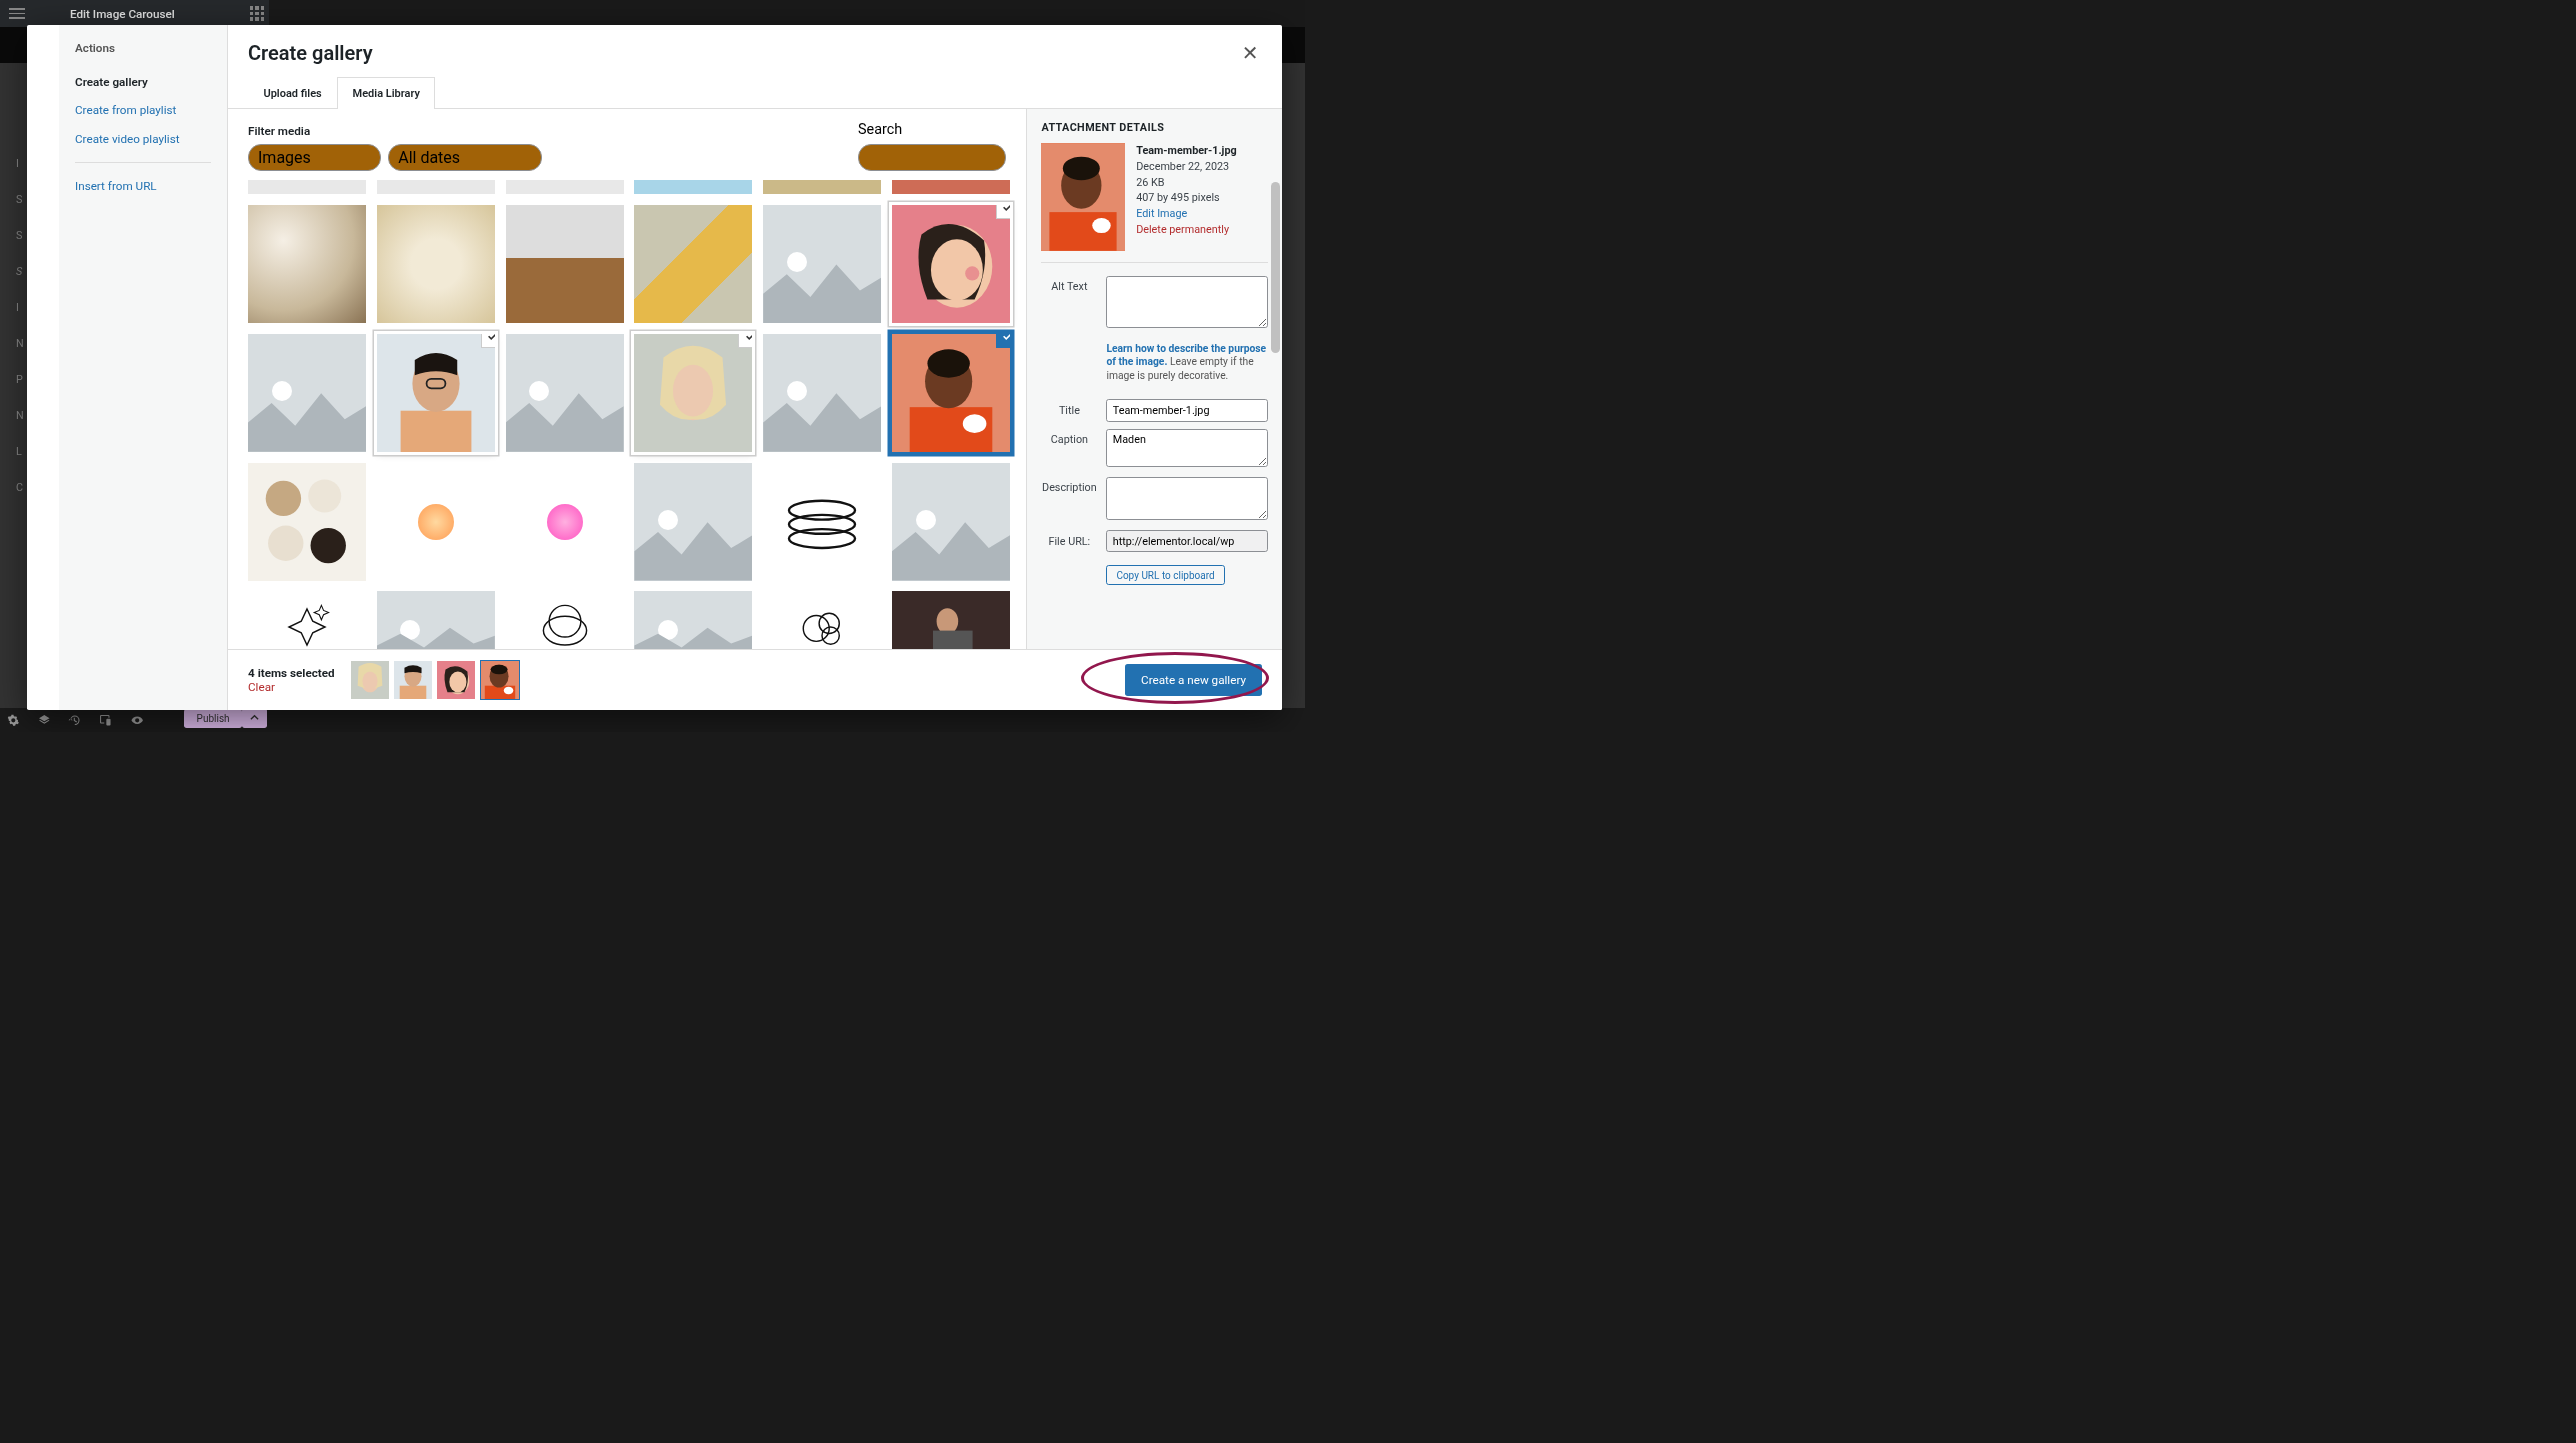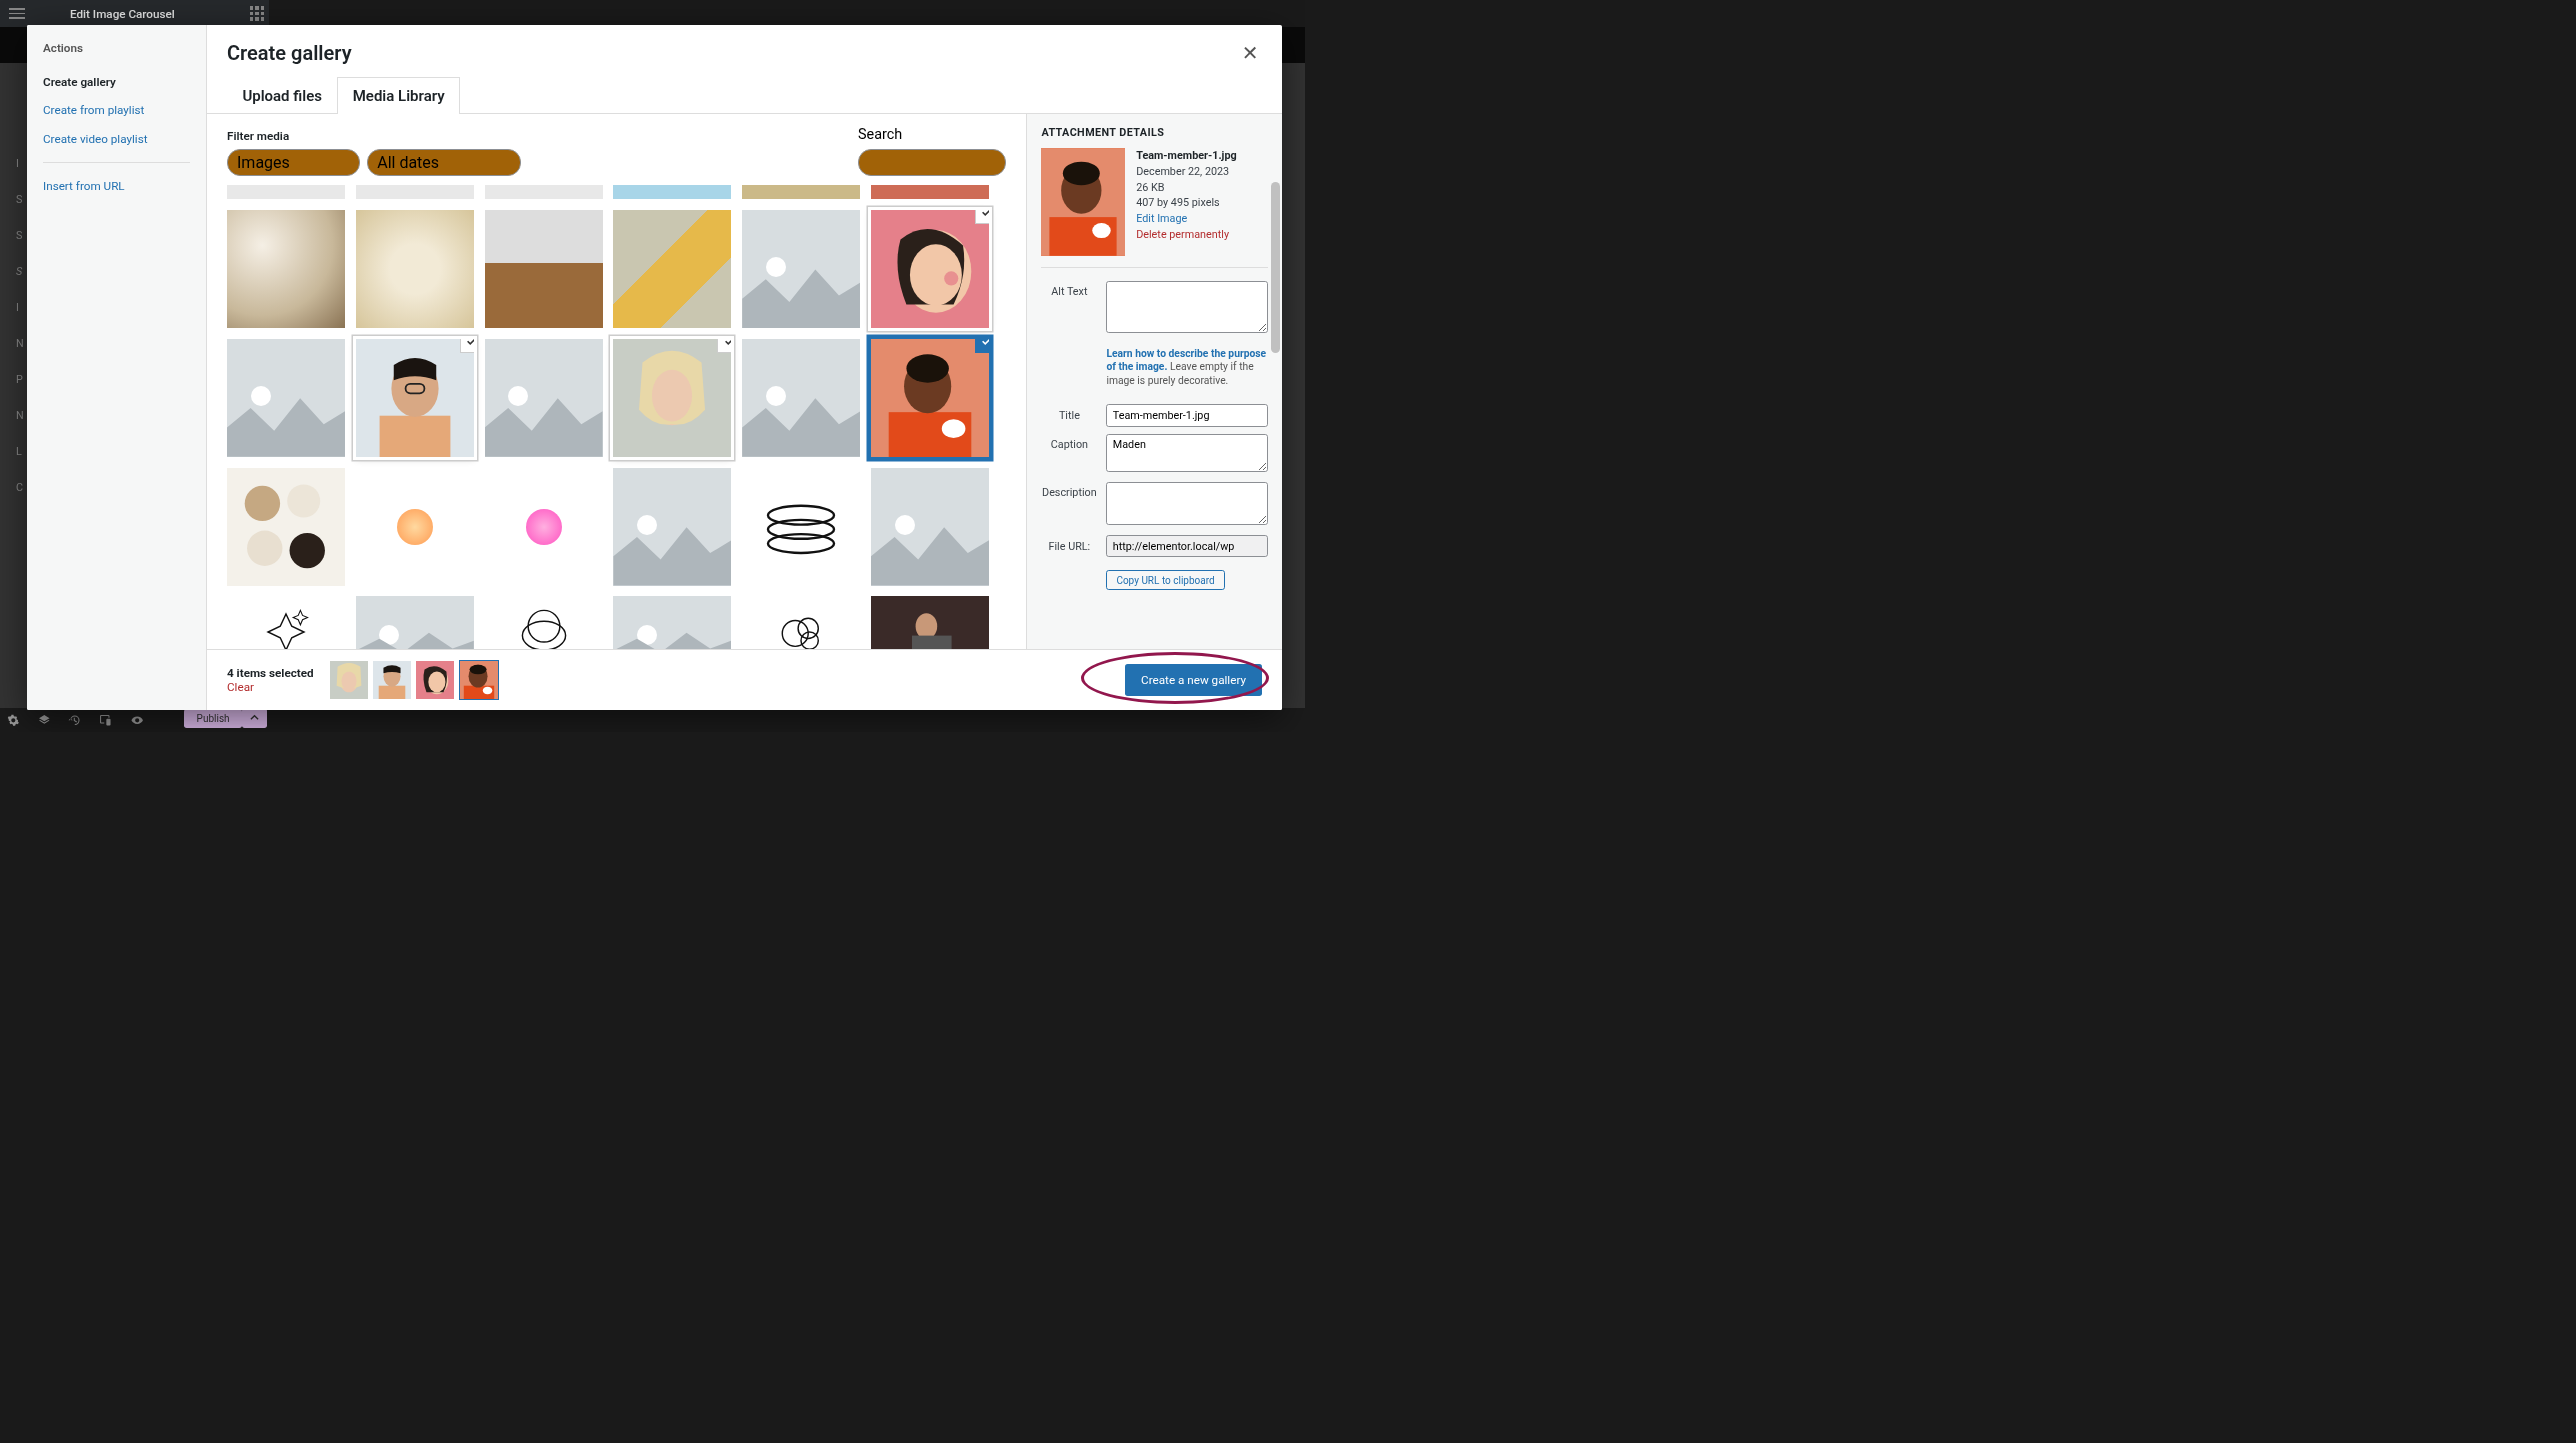"Actions" .modal { padding-left: none -> 32px }
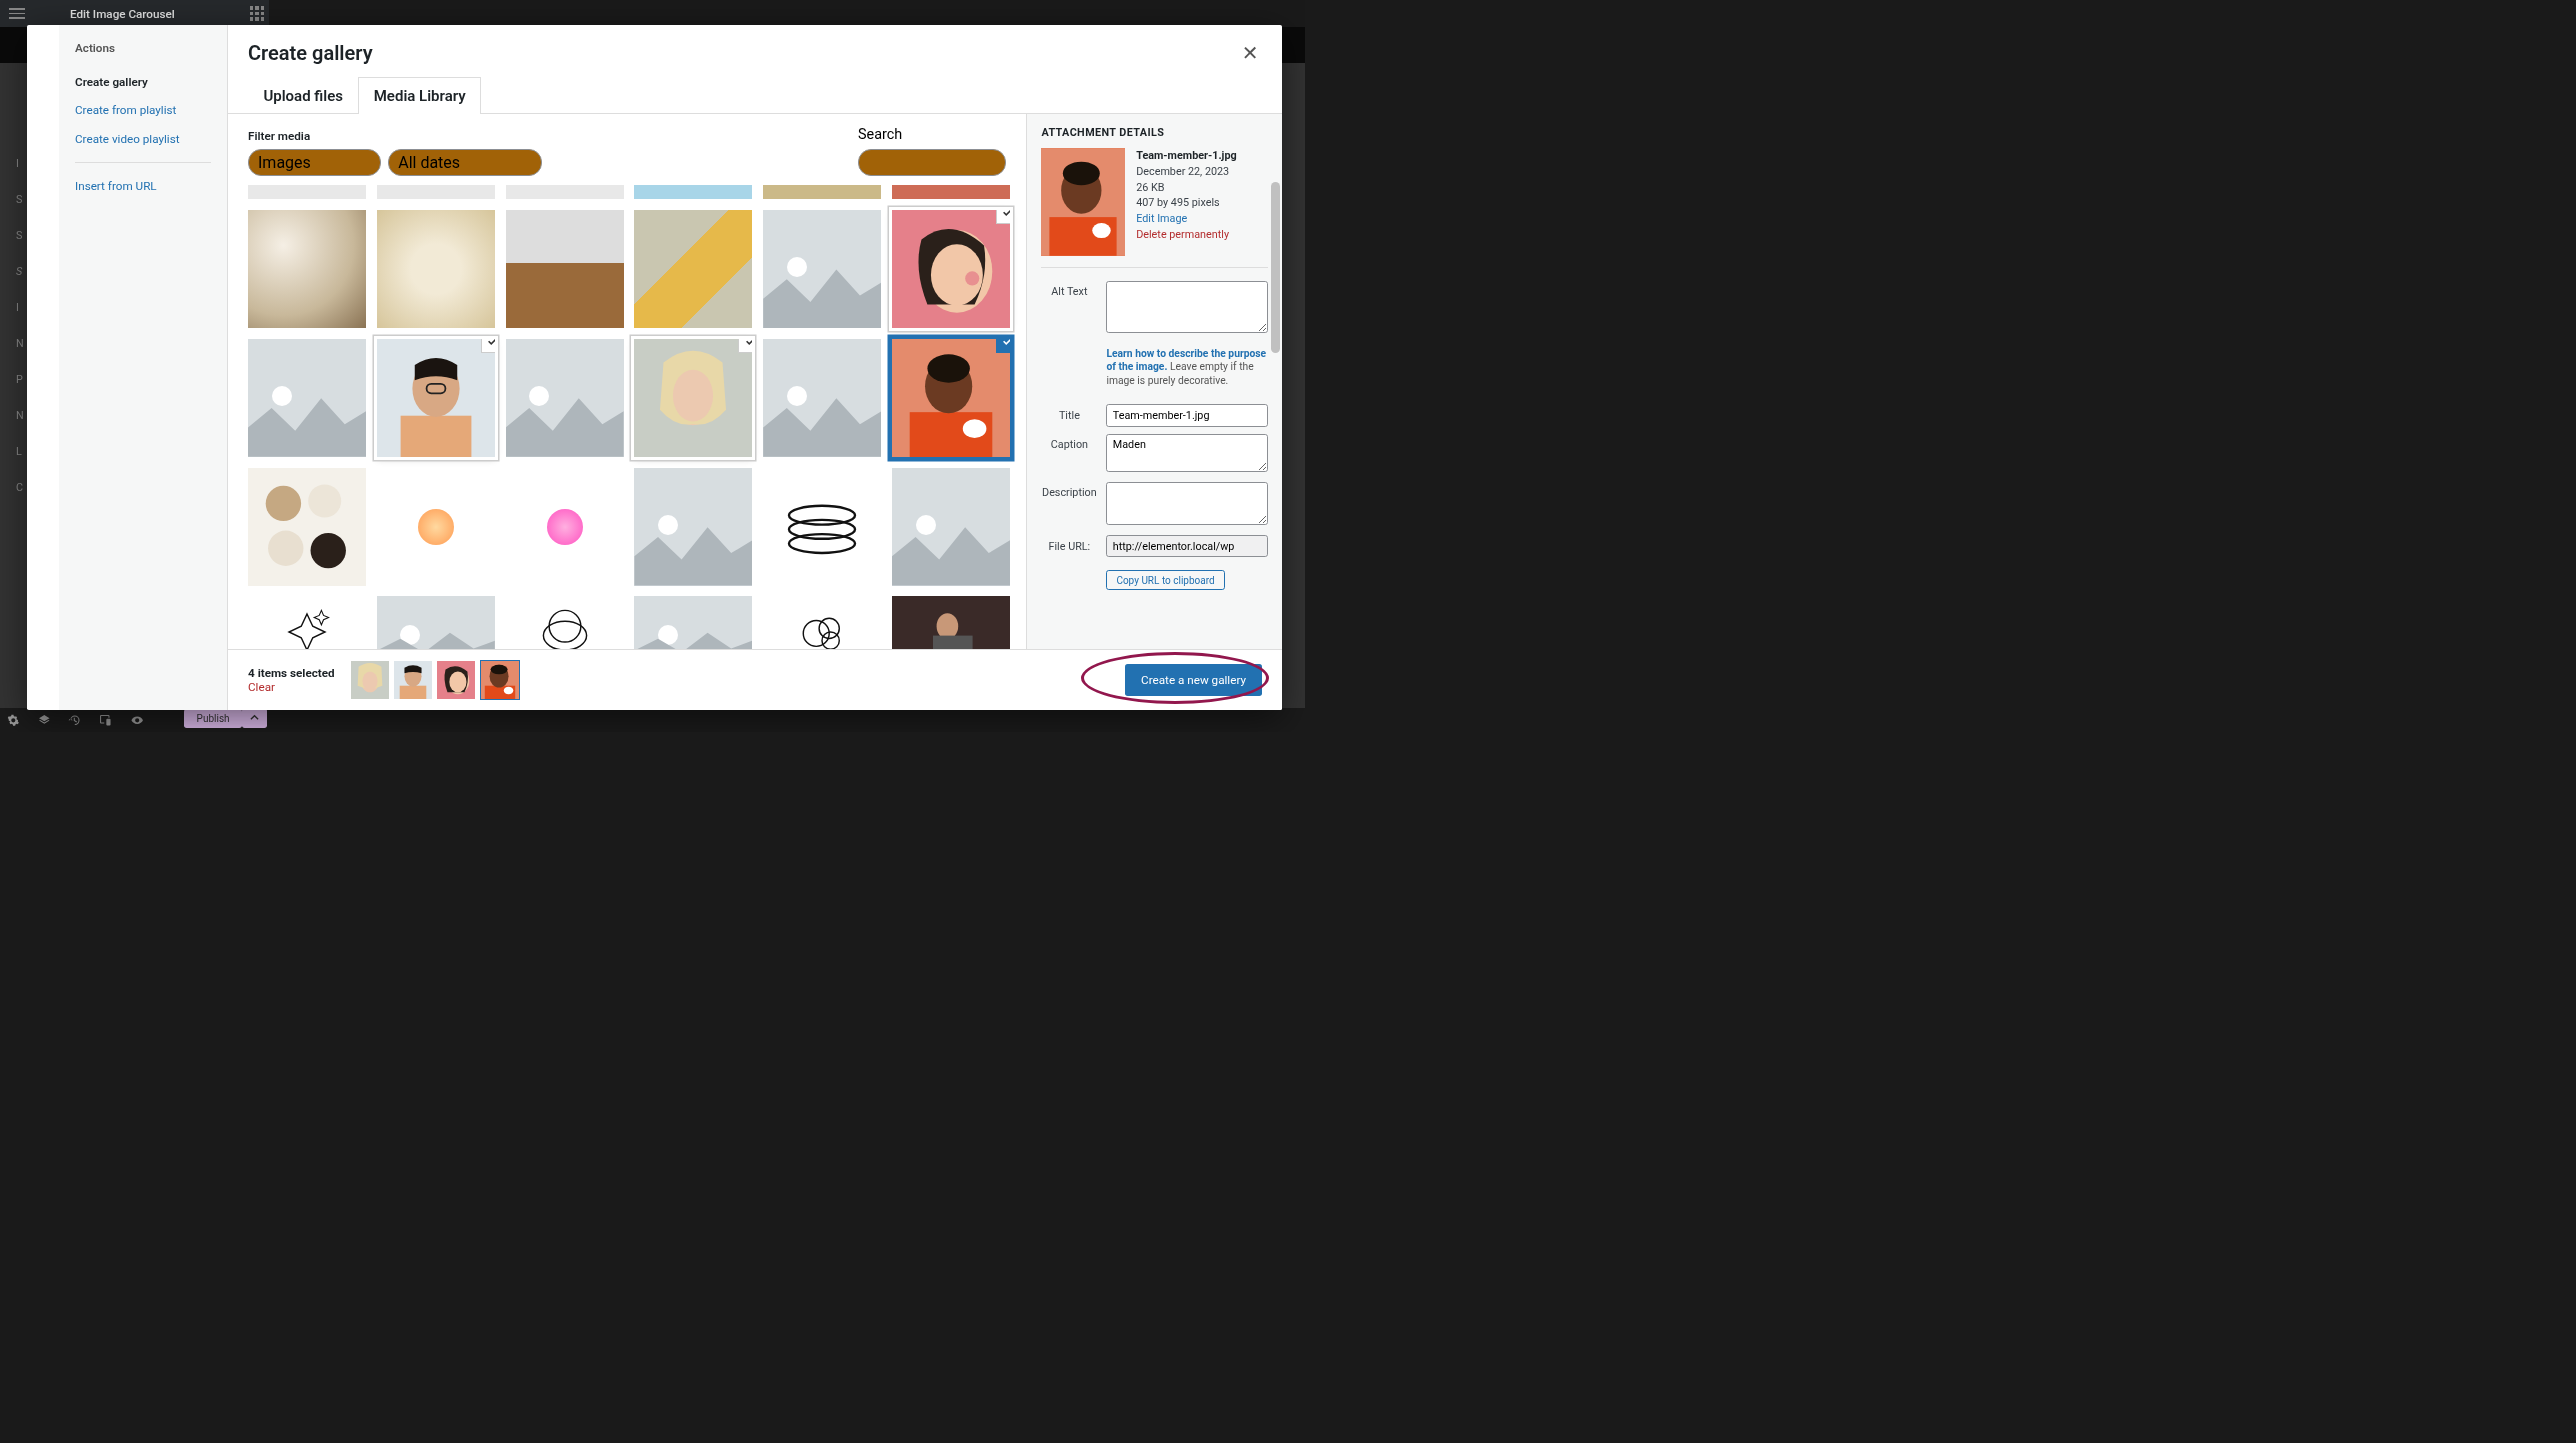"Upload files" .tab { font-size: 15px -> 11px }
